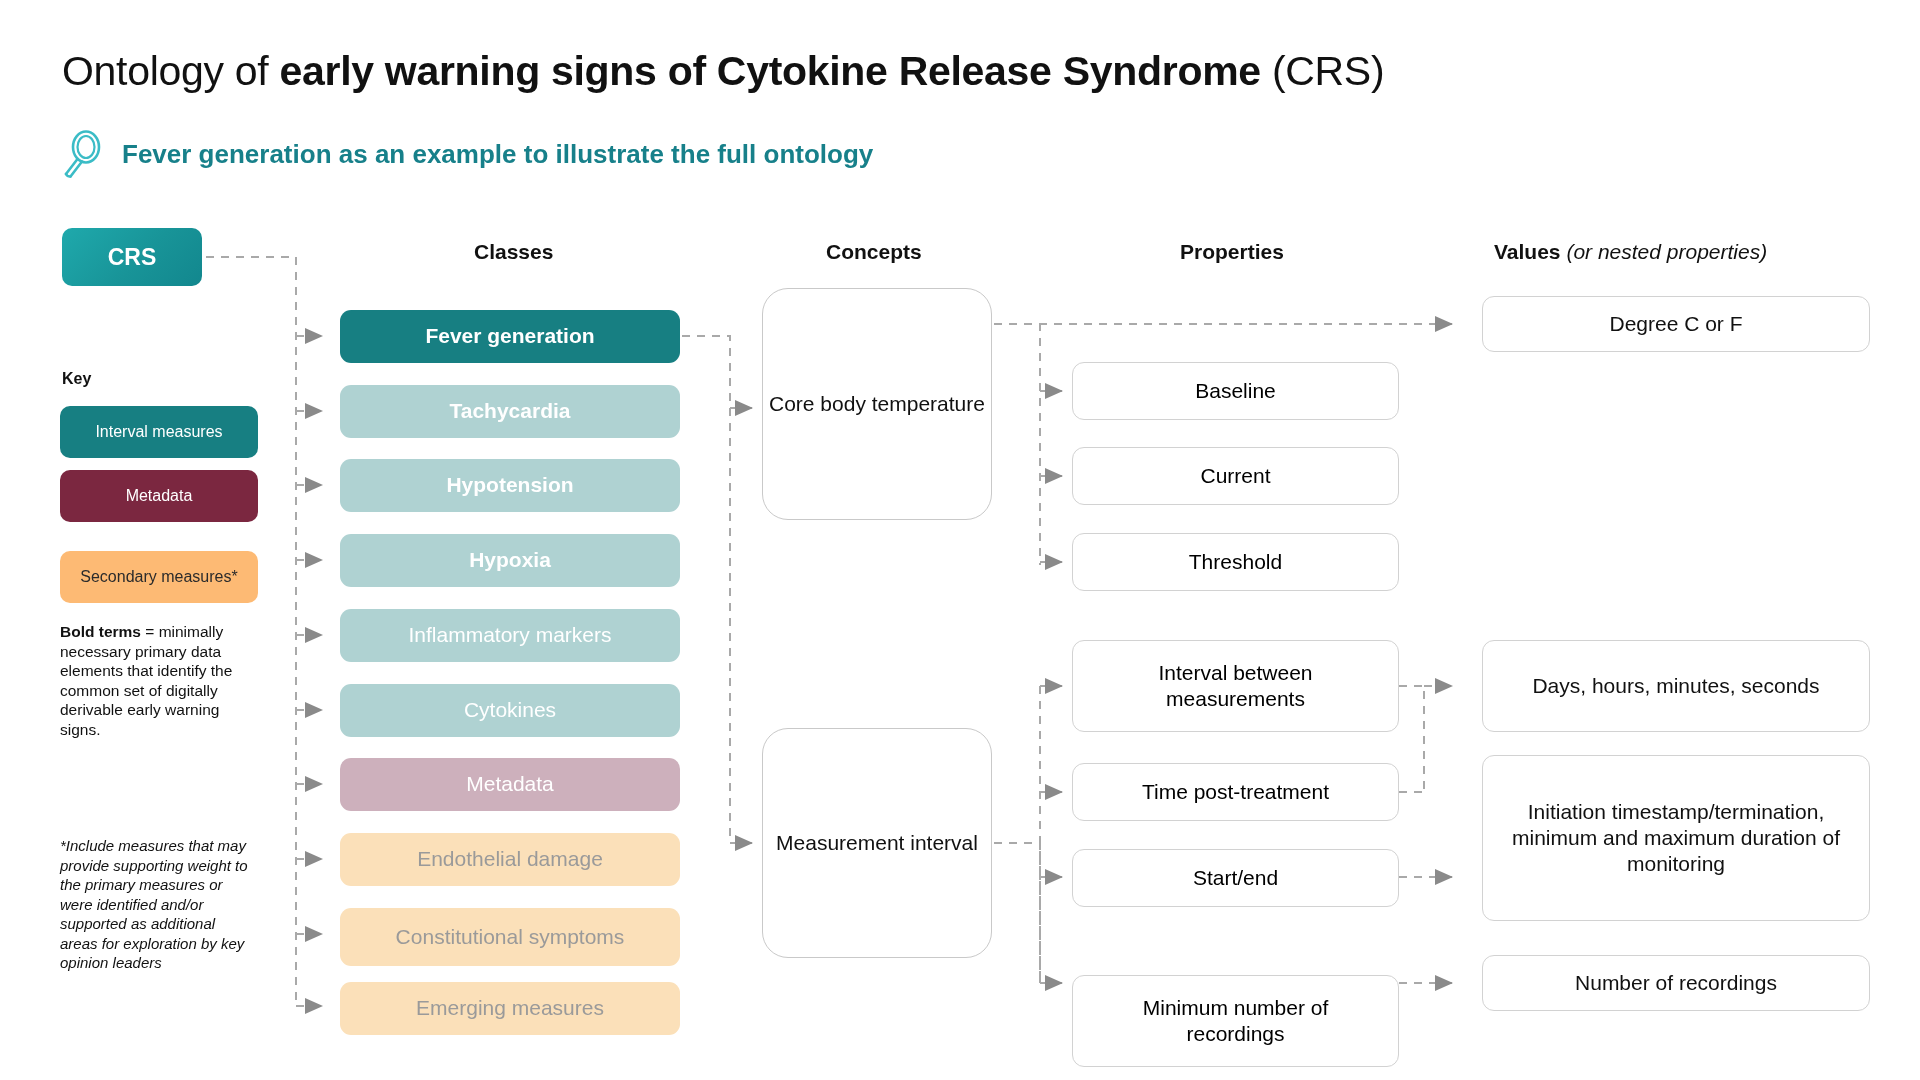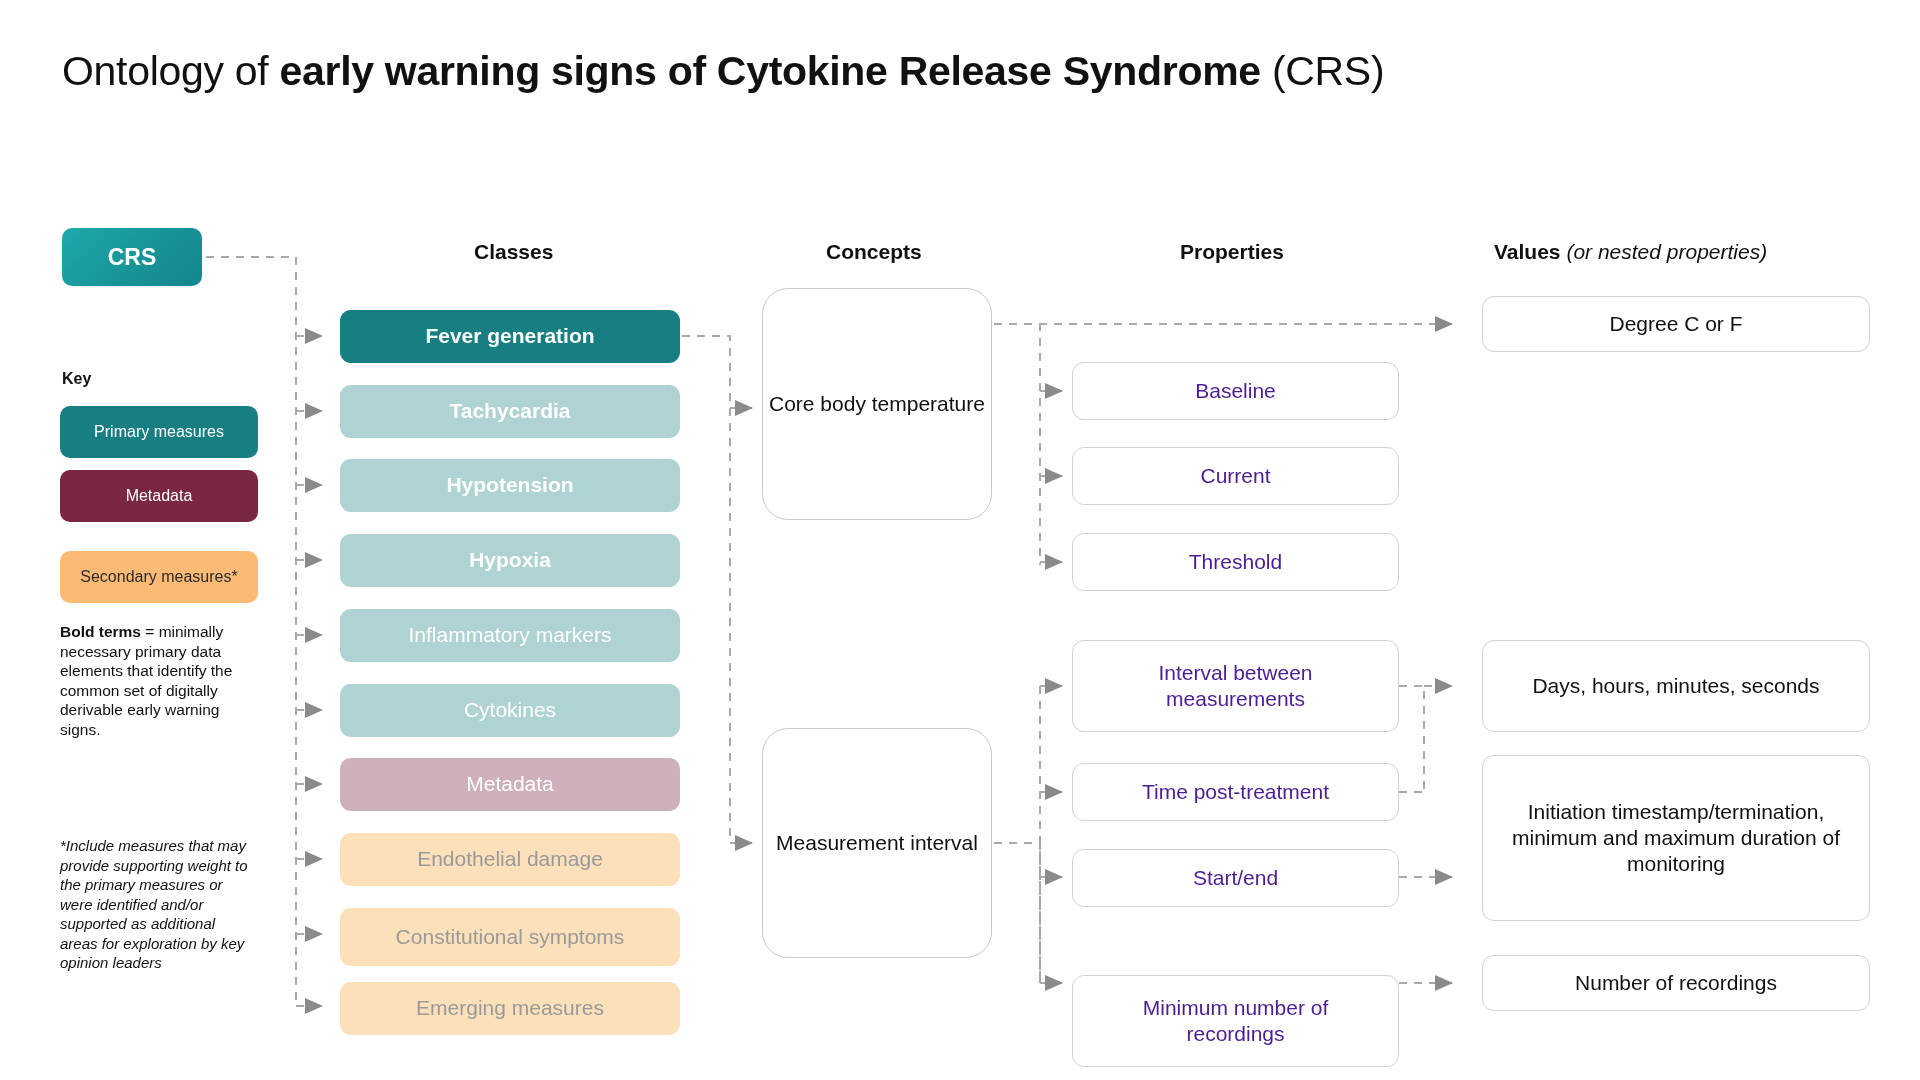"Fever generation as an example" div.subtitle-row { html: none -> <div> <svg> <ellipse></ellipse> <ellipse></ellipse> <path></path> <path></path> <path></path> </svg> <div>Fever generation as an example to illustrate the full ontology</div> </div> }
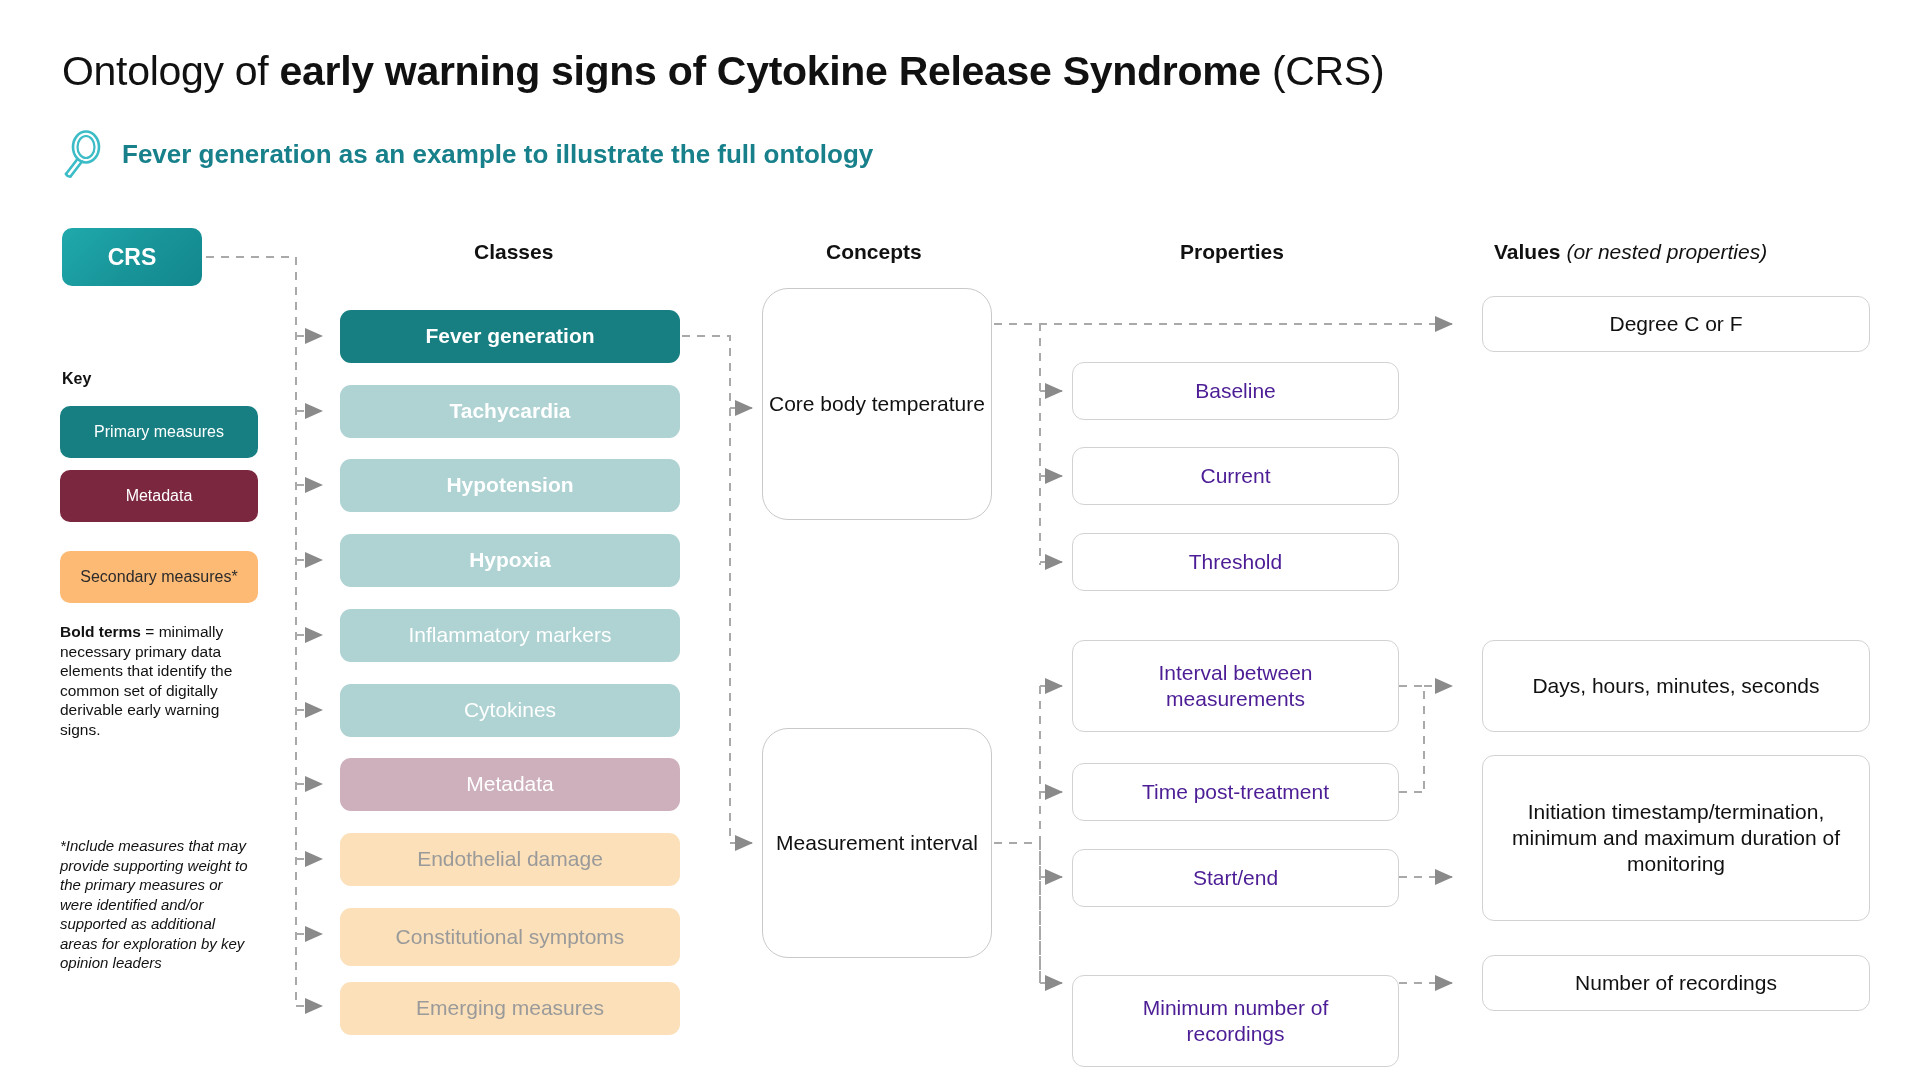"Baseline" .prop { color: #4c1d95 -> #000000 }
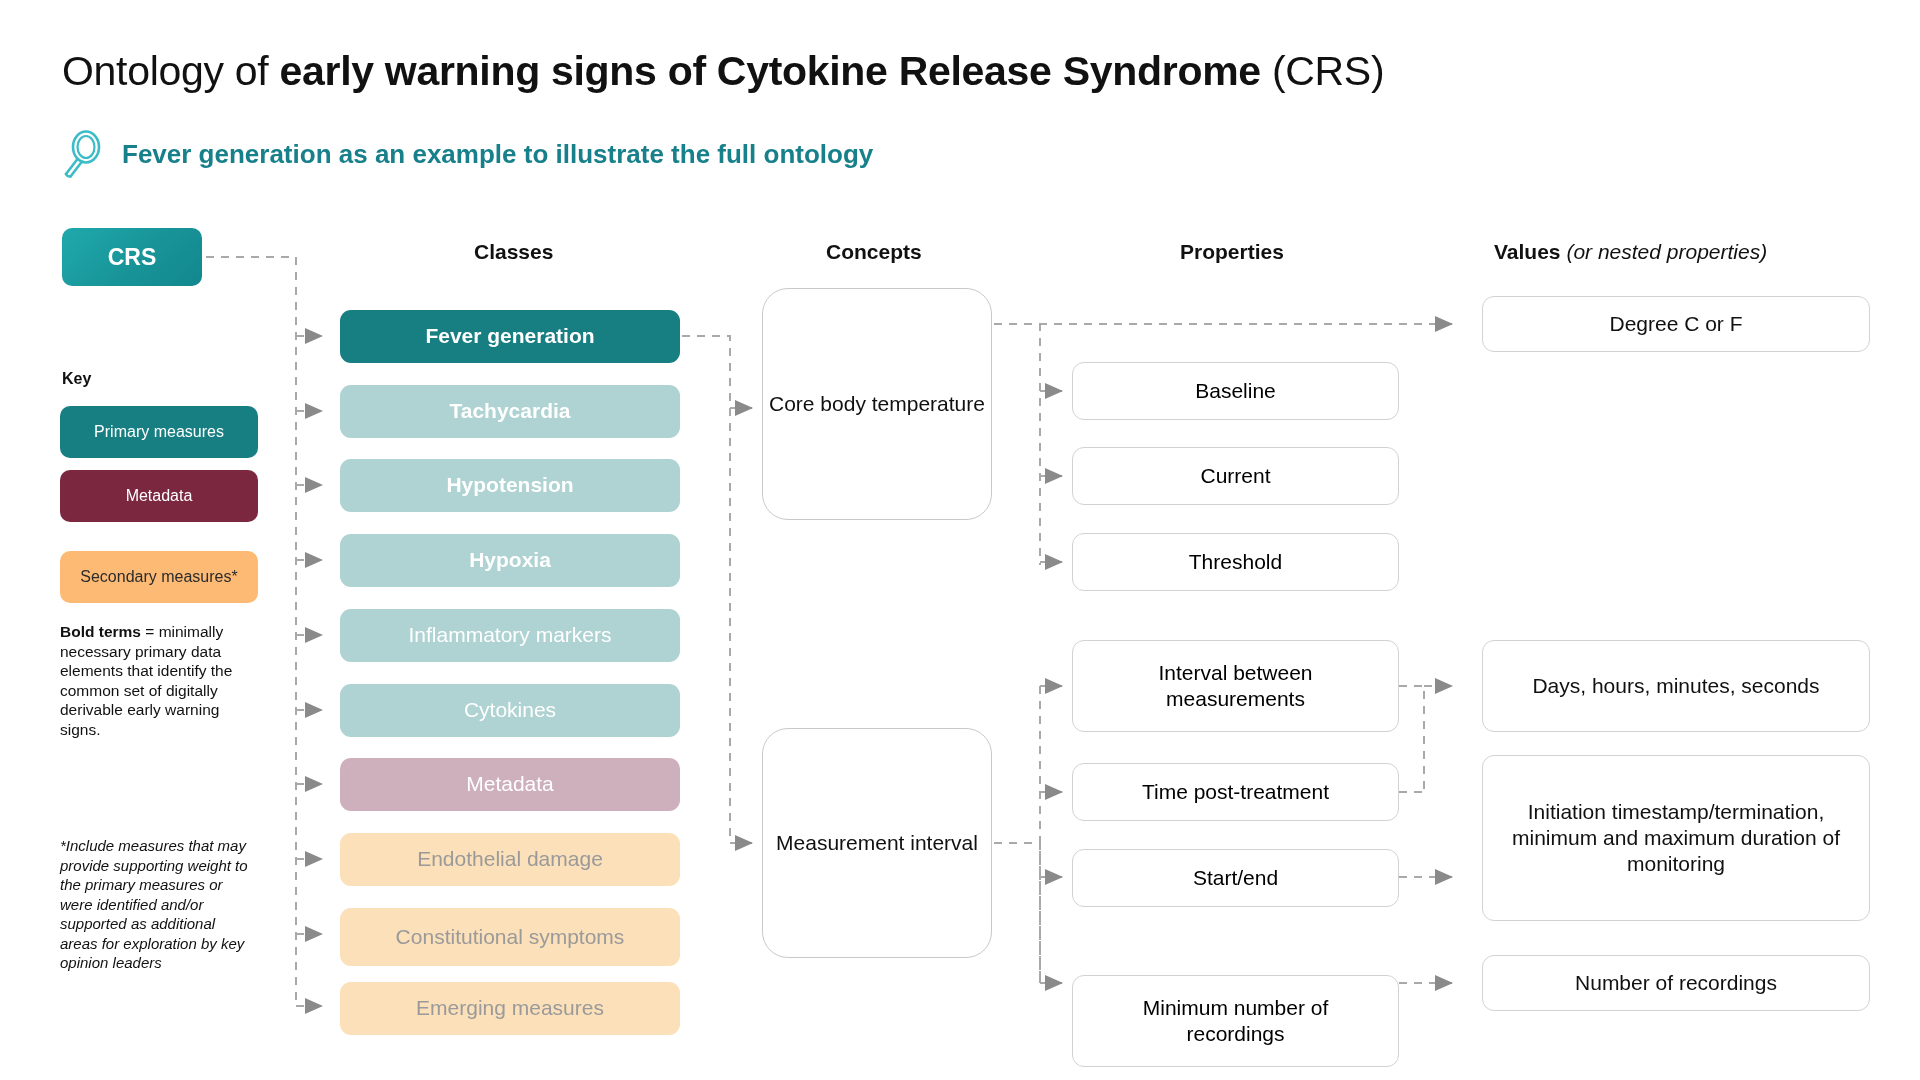"Primary measures" div.box { text: Primary -> Interval }
